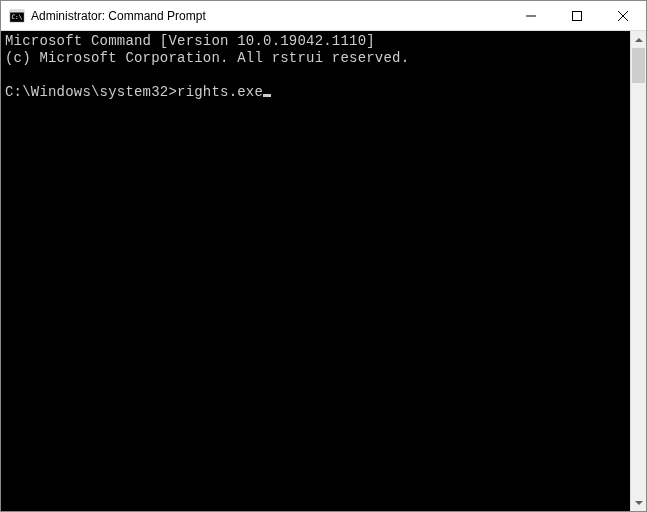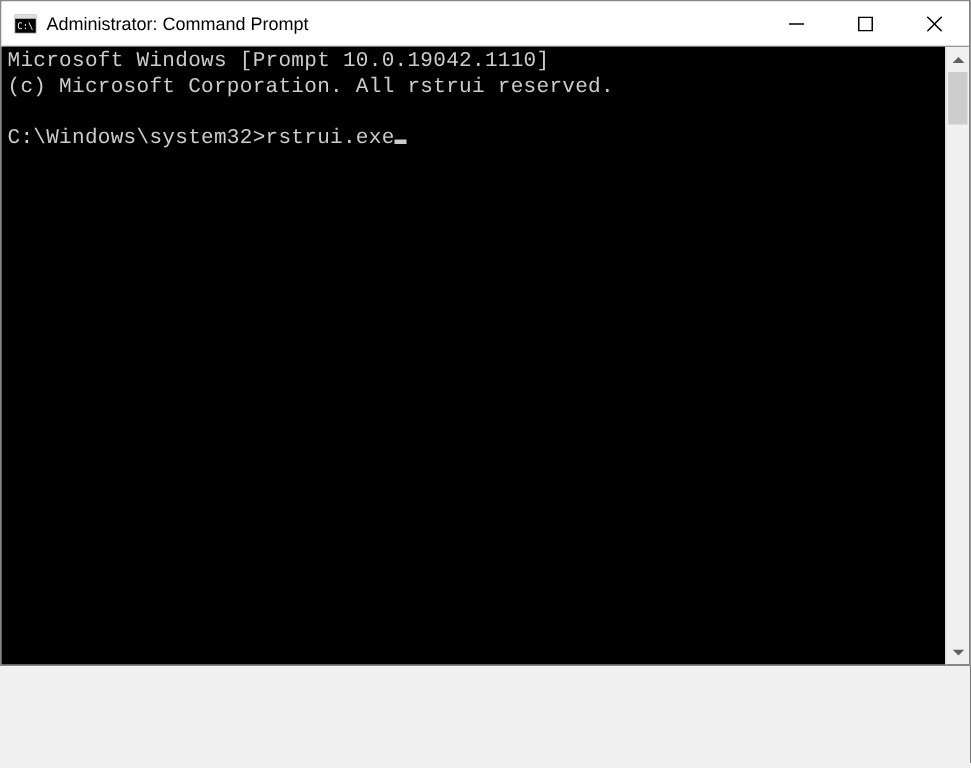"Administrator: Command Prompt" .window { height: 444px -> 512px }
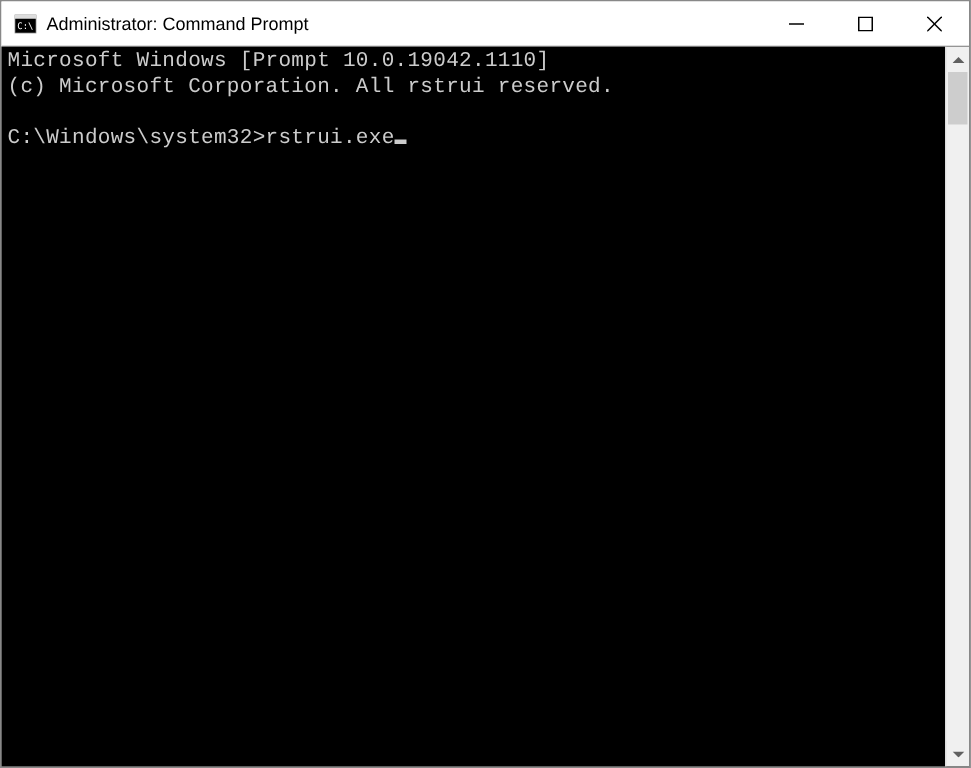"Microsoft Windows [Prompt" span { text: Windows [Prompt -> Command [Version }
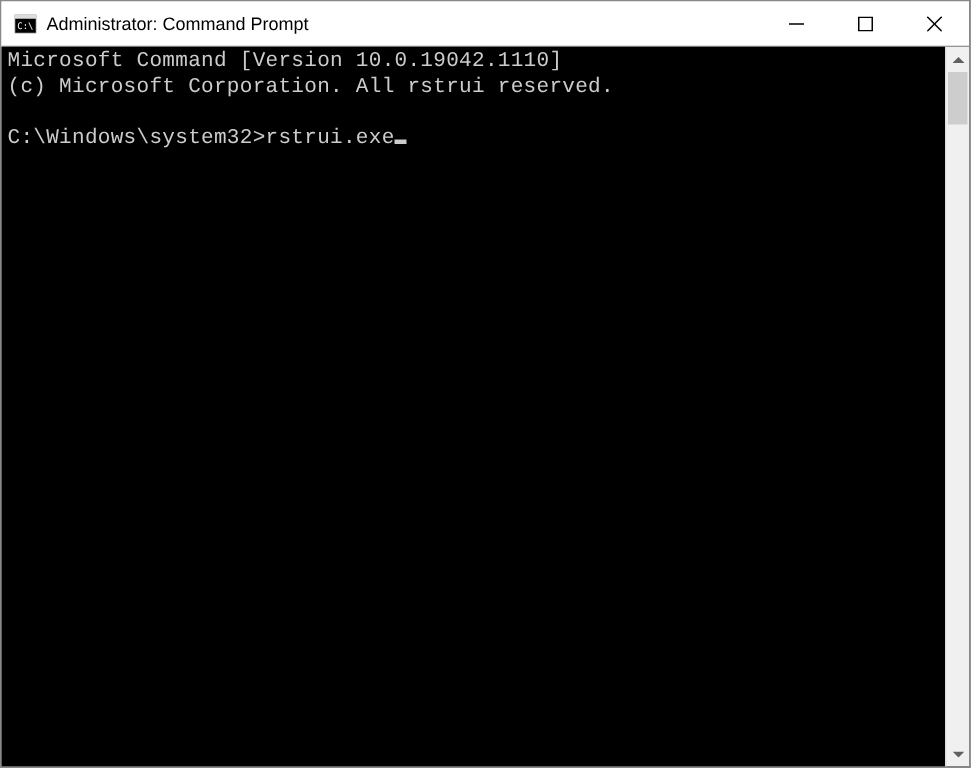"rstrui.exe" span { text: rstrui.exe -> rights.exe }
